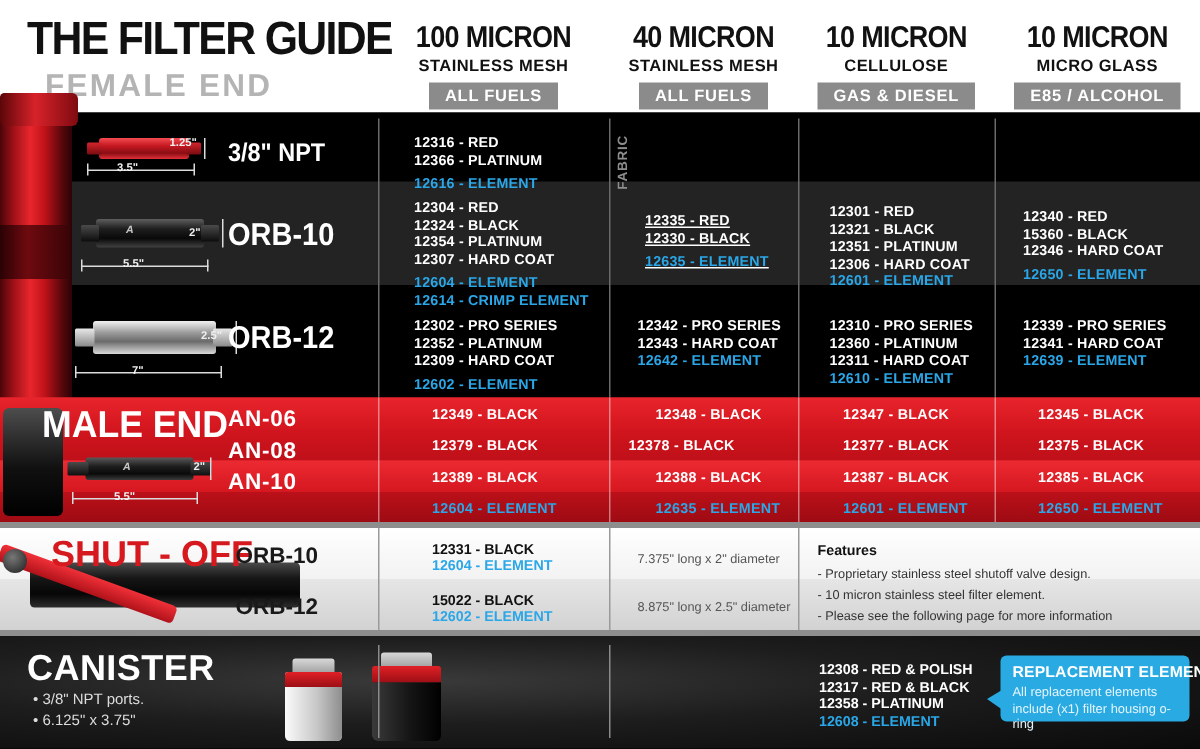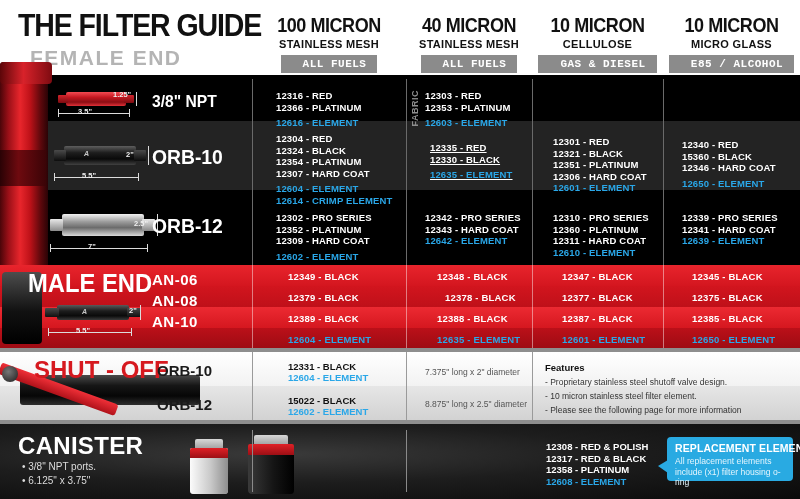"ALL FUELS" .colhead .fuel { font-family: Liberation Mono, monospace -> none; padding: 3px 11px 3px 22px -> 3px 11px 3px 11px }
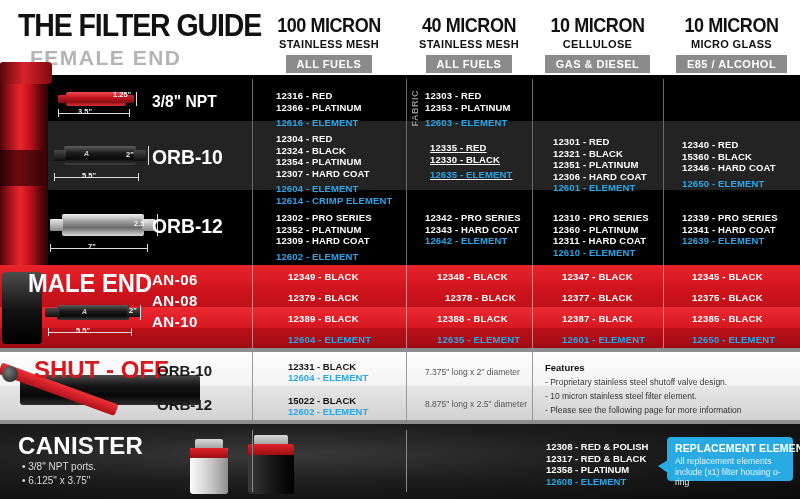"12303 - RED" div.cell { html: <div> <div>12303 - RED</div> <div>12353 - PLATINUM</div> <div></div> <div>12603 - ELEMENT</div> </div> -> none }
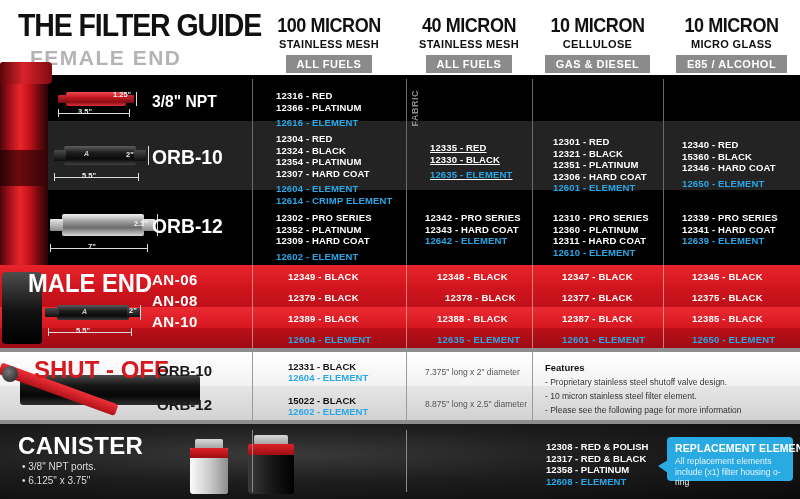"12378 - BLACK" div.male-cell { left: 445px -> 419px }
